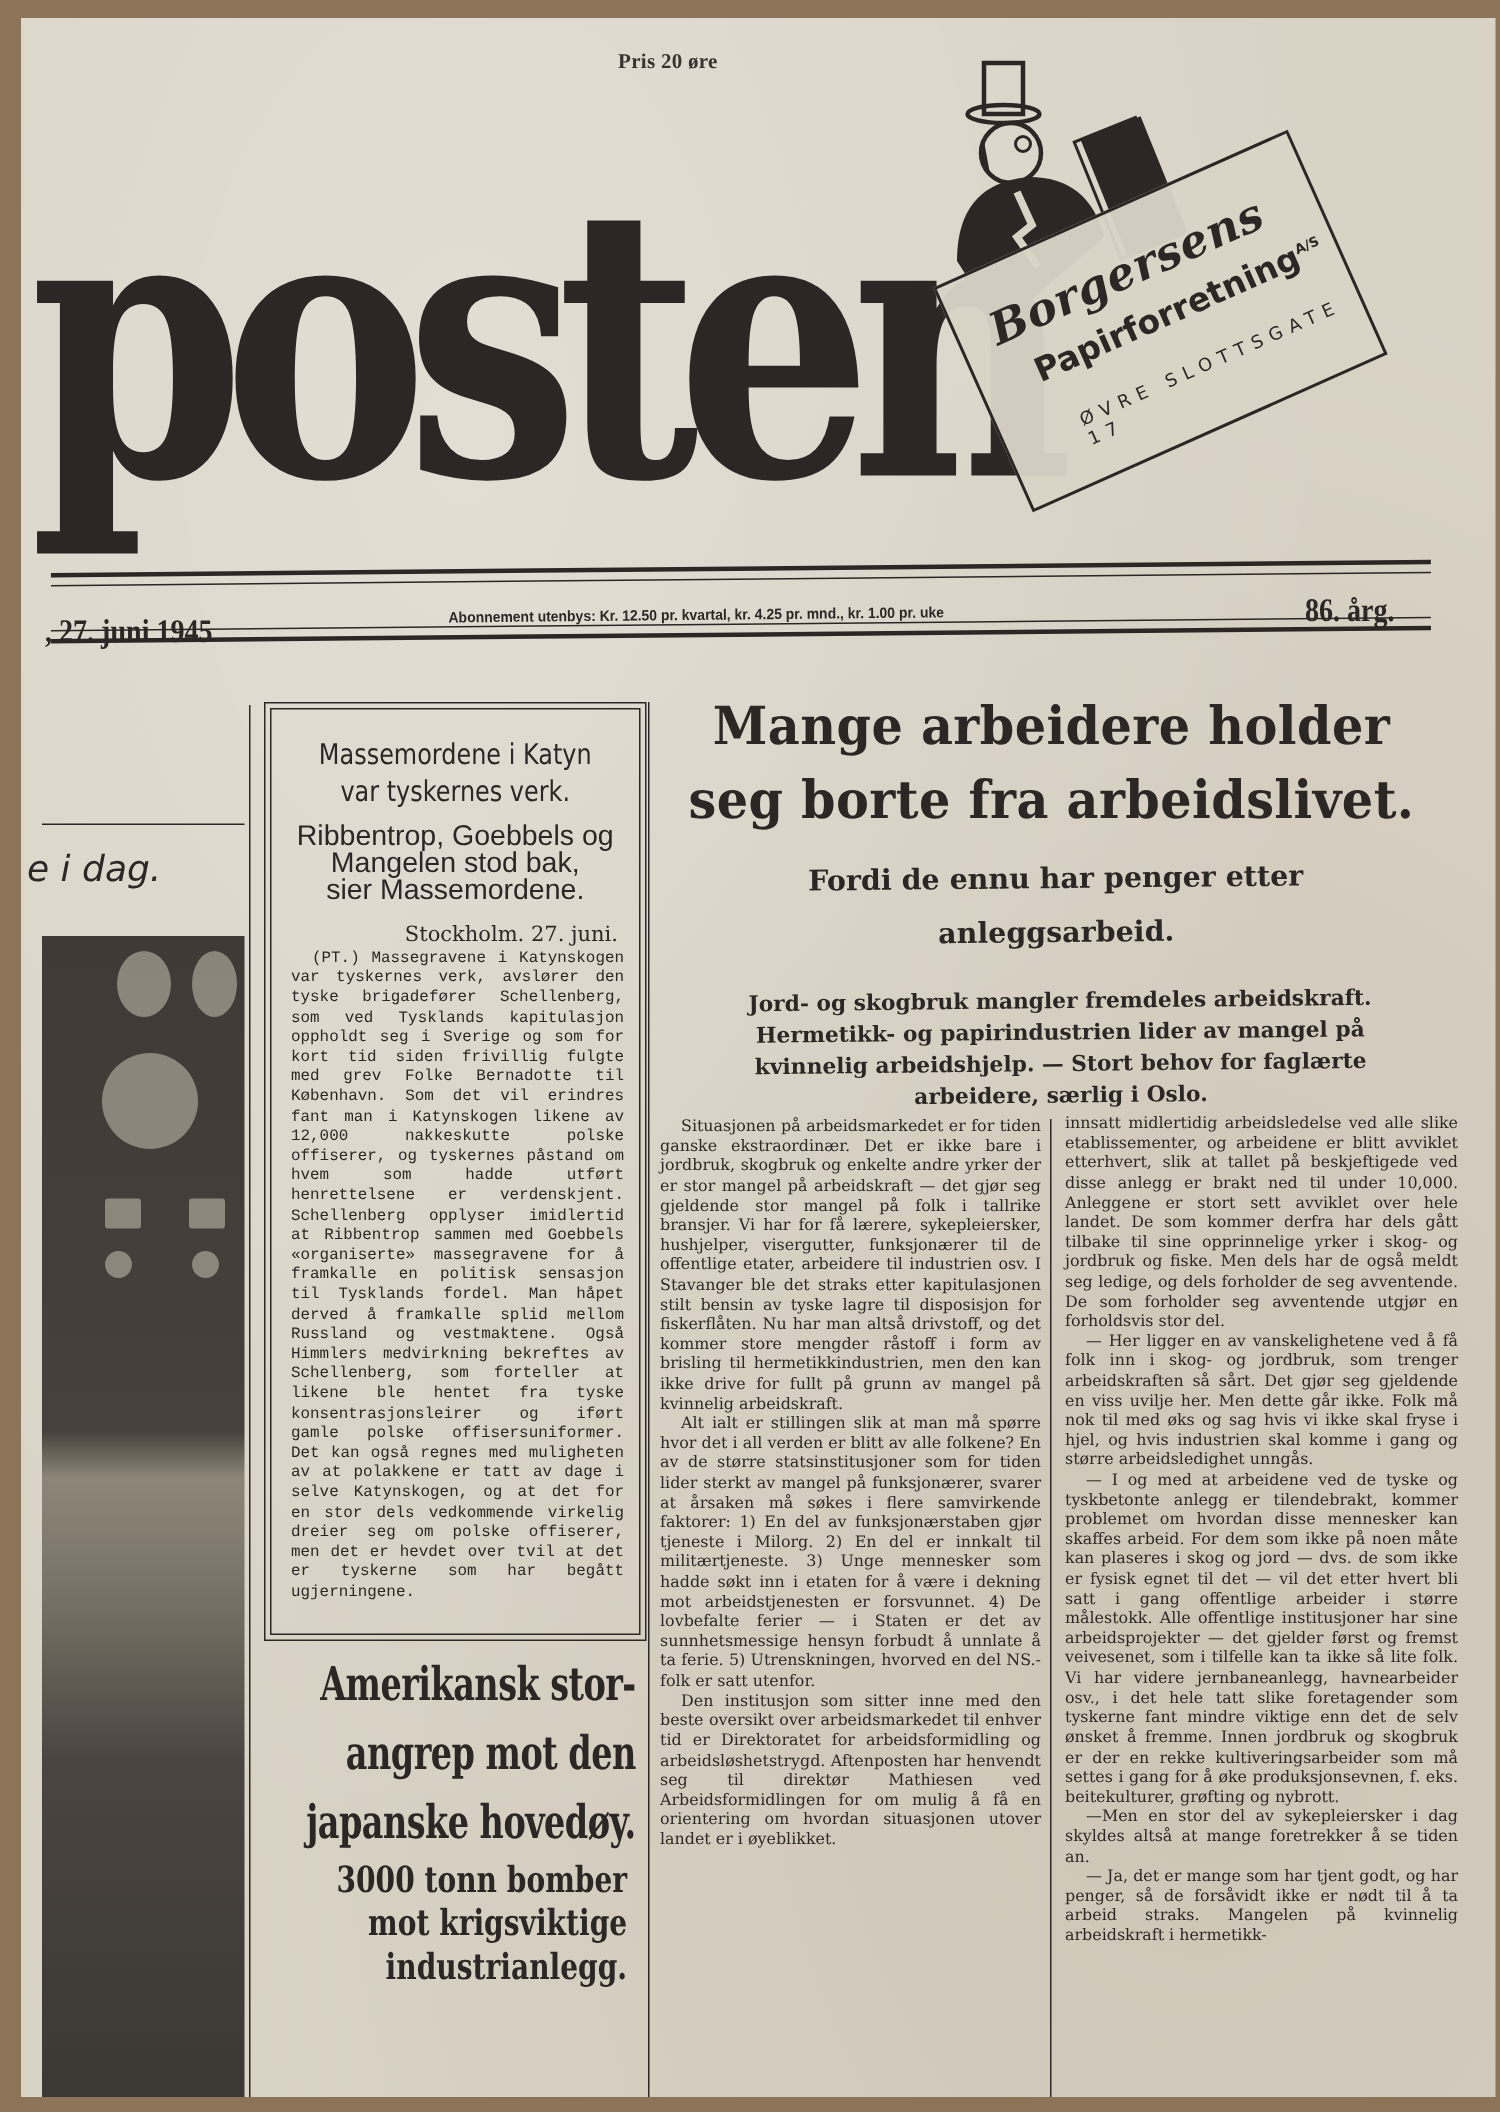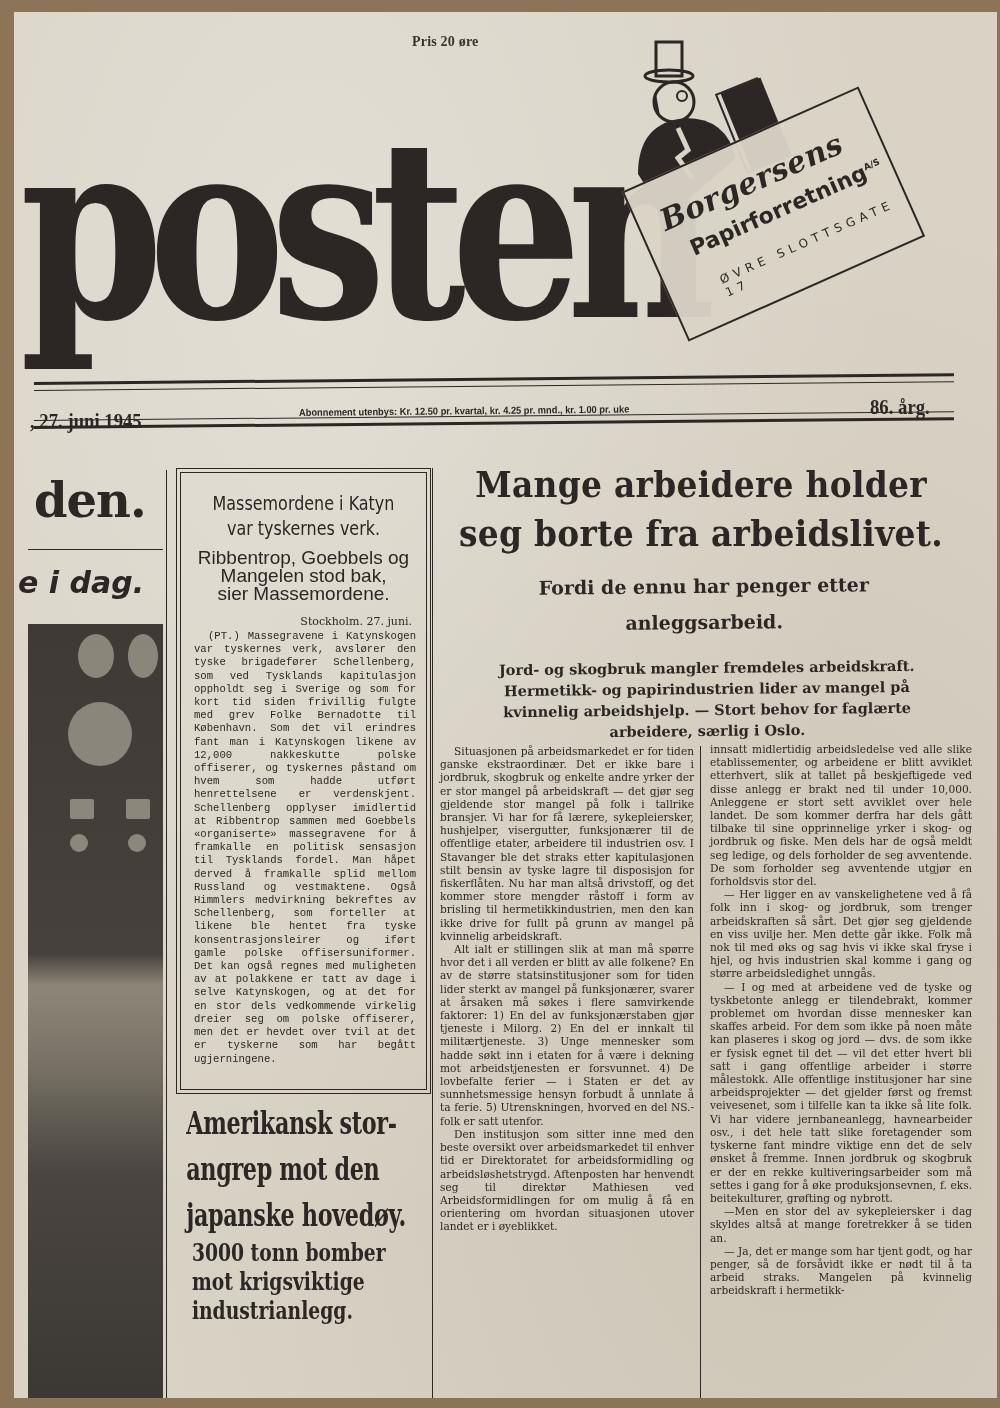"den." div.left-head { html: <div>den.</div> -> none }
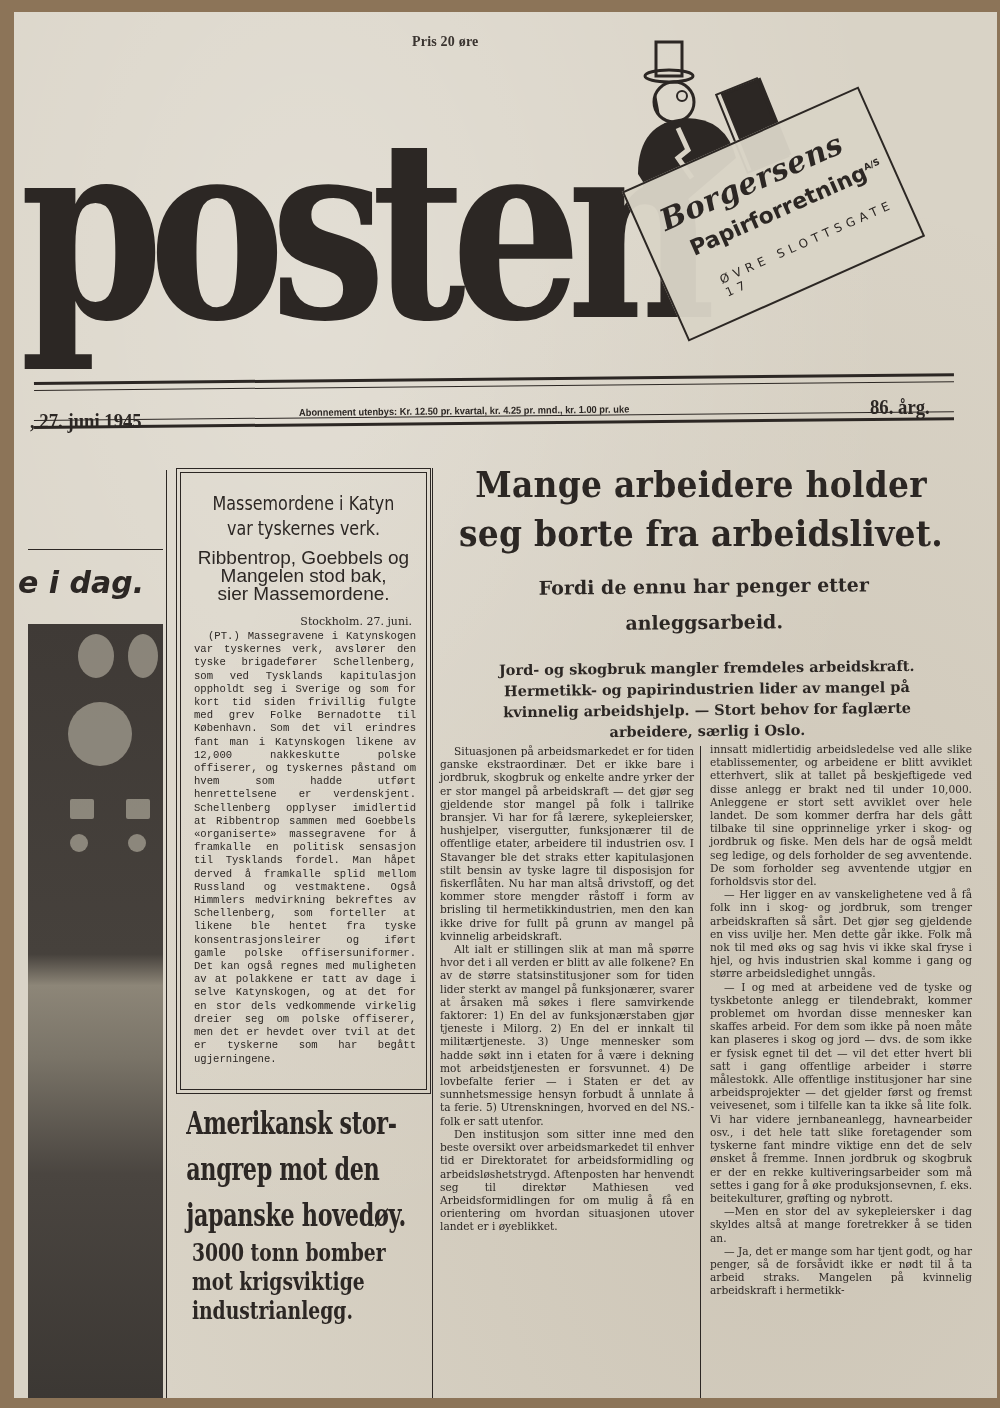"e i dag." .left-sub { font-size: 30px -> 24px; font-weight: 700 -> 400 }
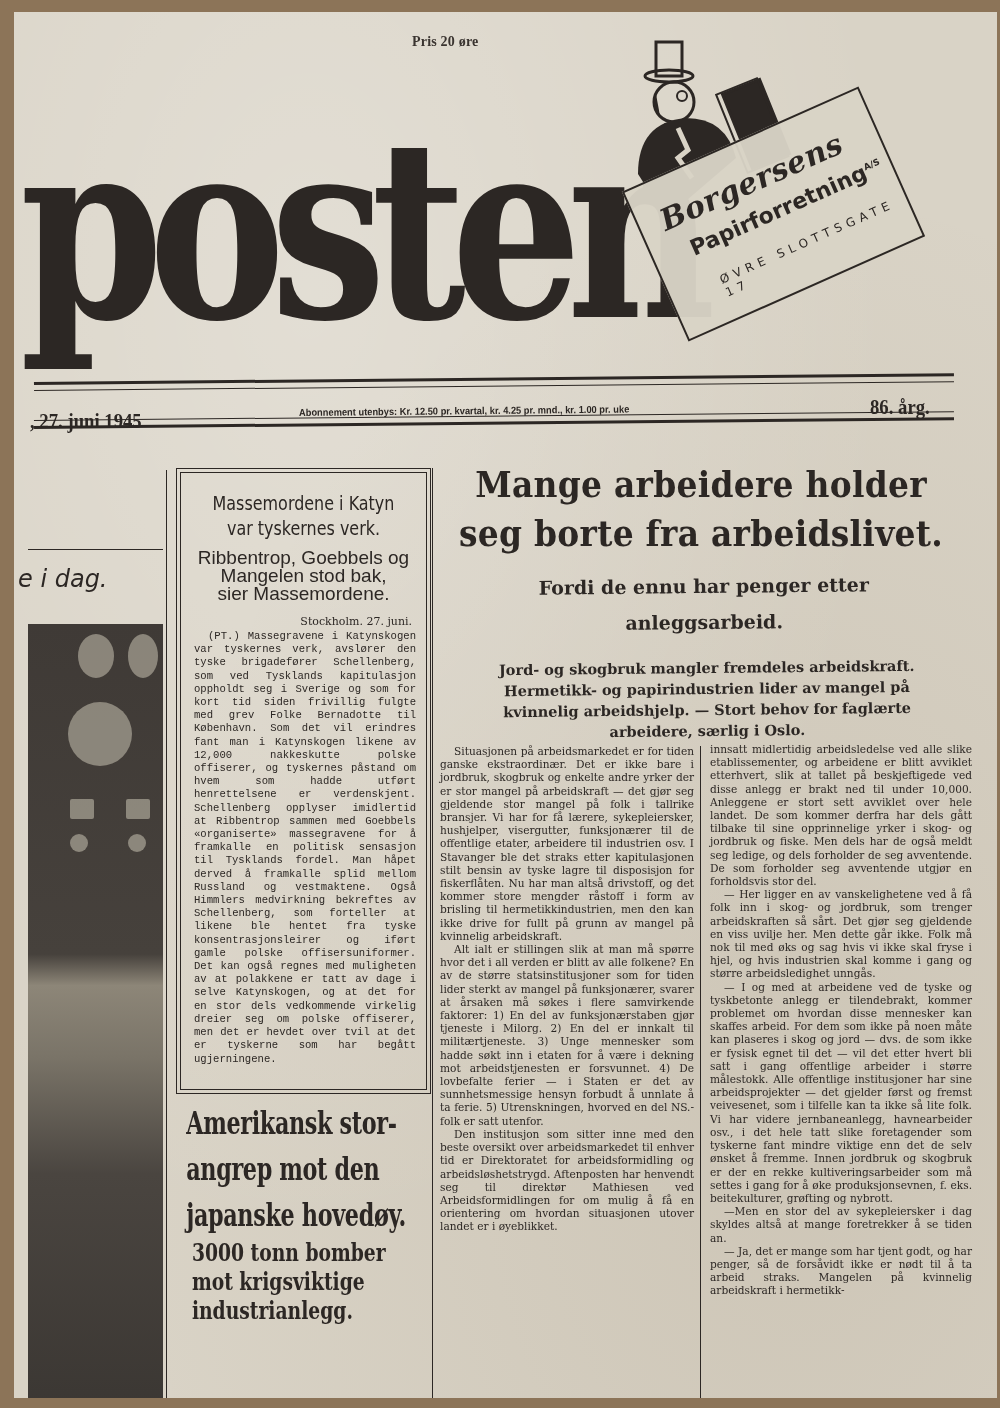"Stockholm. 27. juni." .box-dateline { font-size: 11px -> 14px }
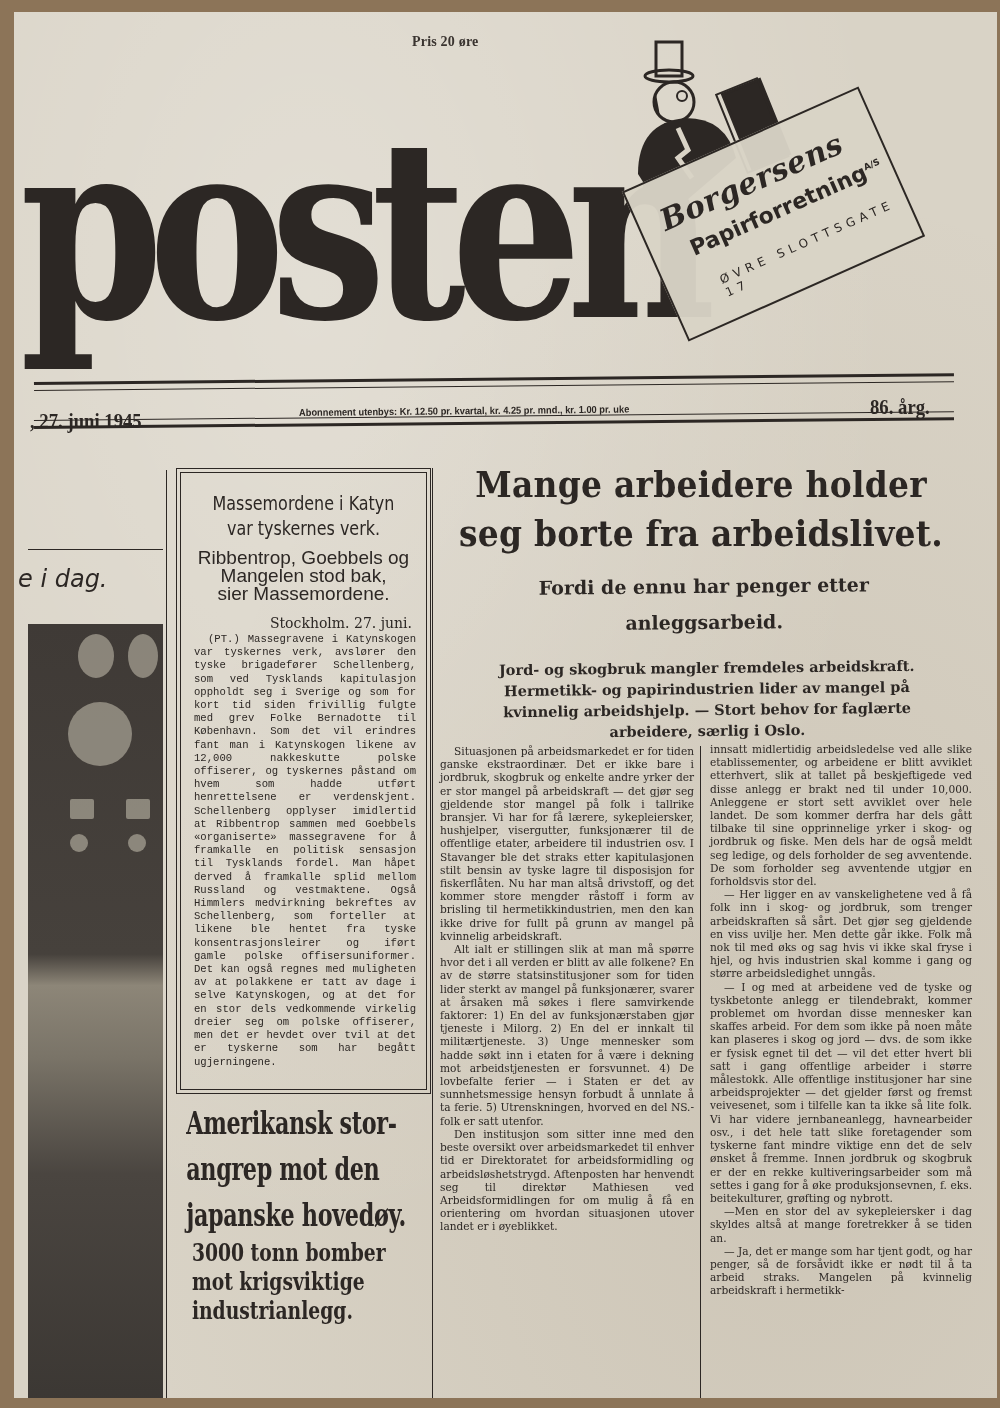"Amerikansk stor-" .amer { text-align: left -> right }
